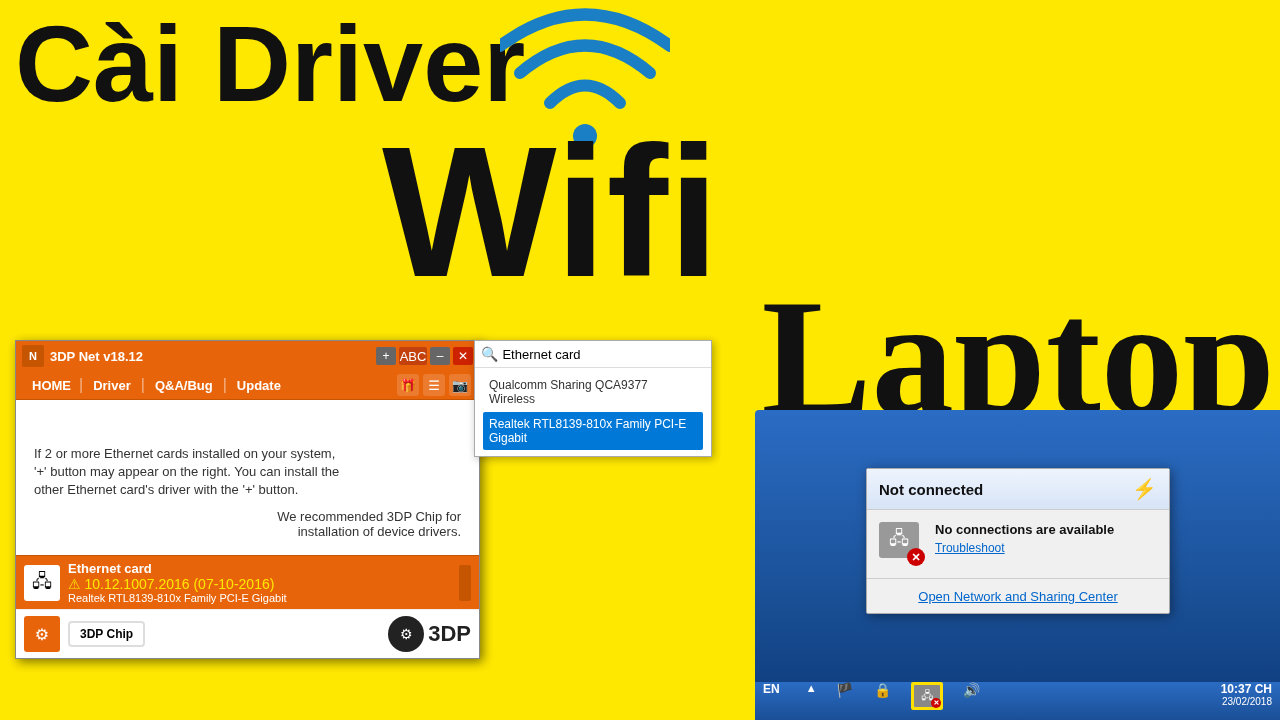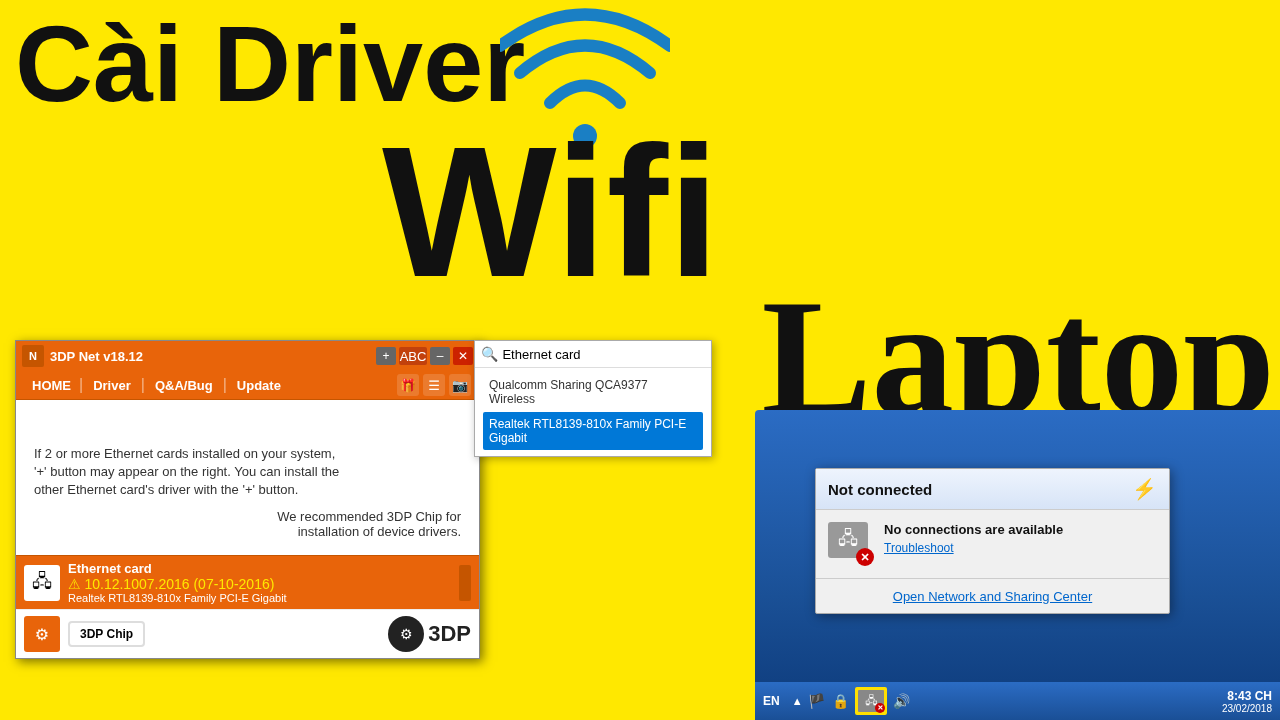"Not connected" div { width: 355px -> 304px }
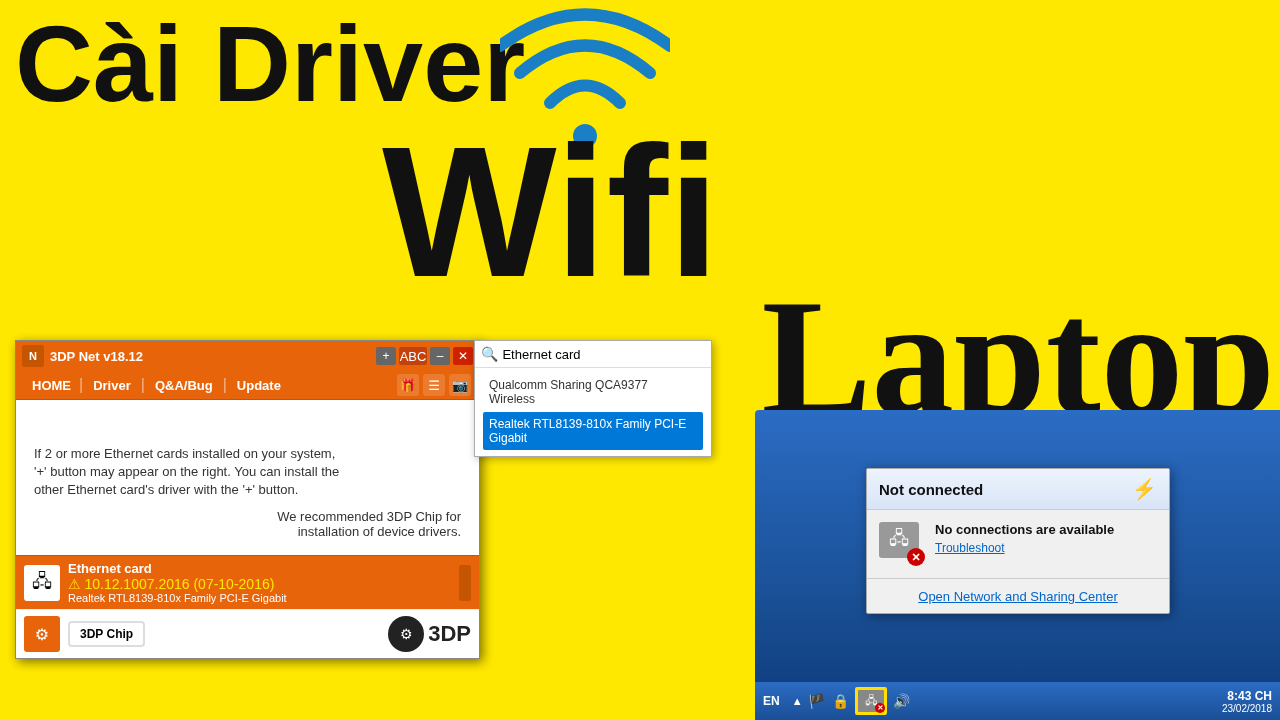"EN" div { align-items: center -> none; gap: 6px -> 20px }
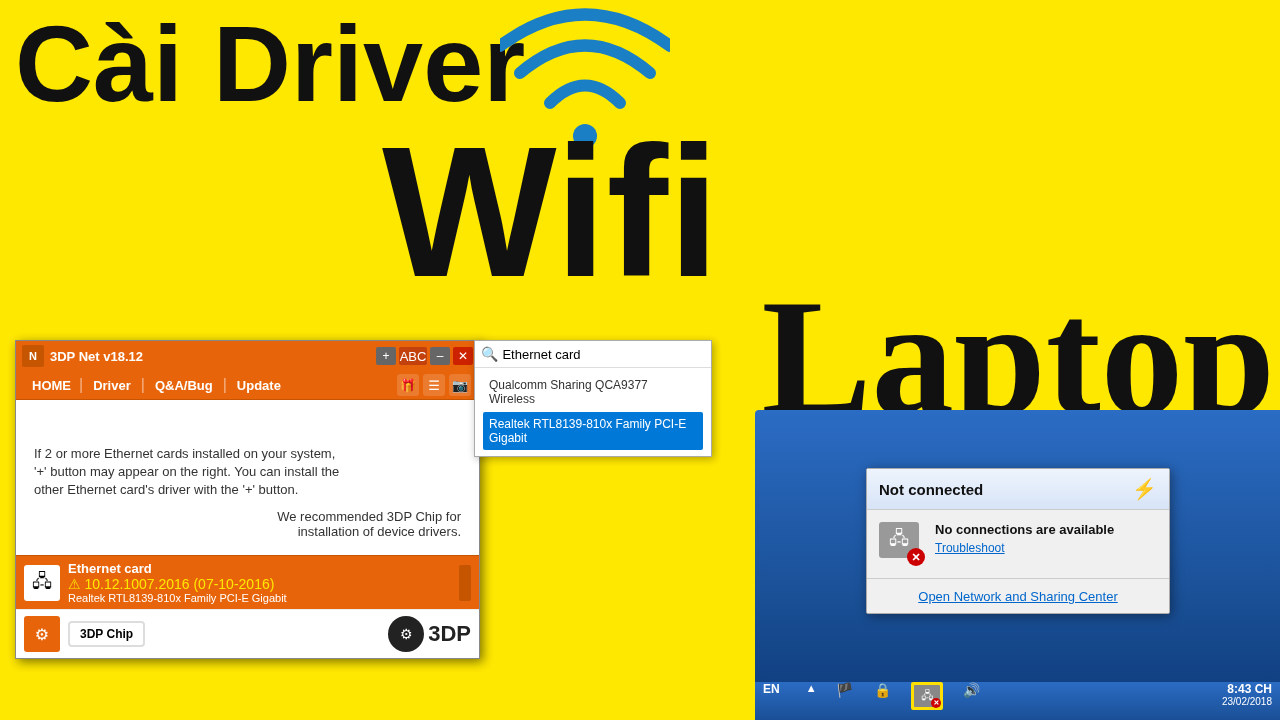"8:43 CH" div { text: 8:43 -> 10:37 }
